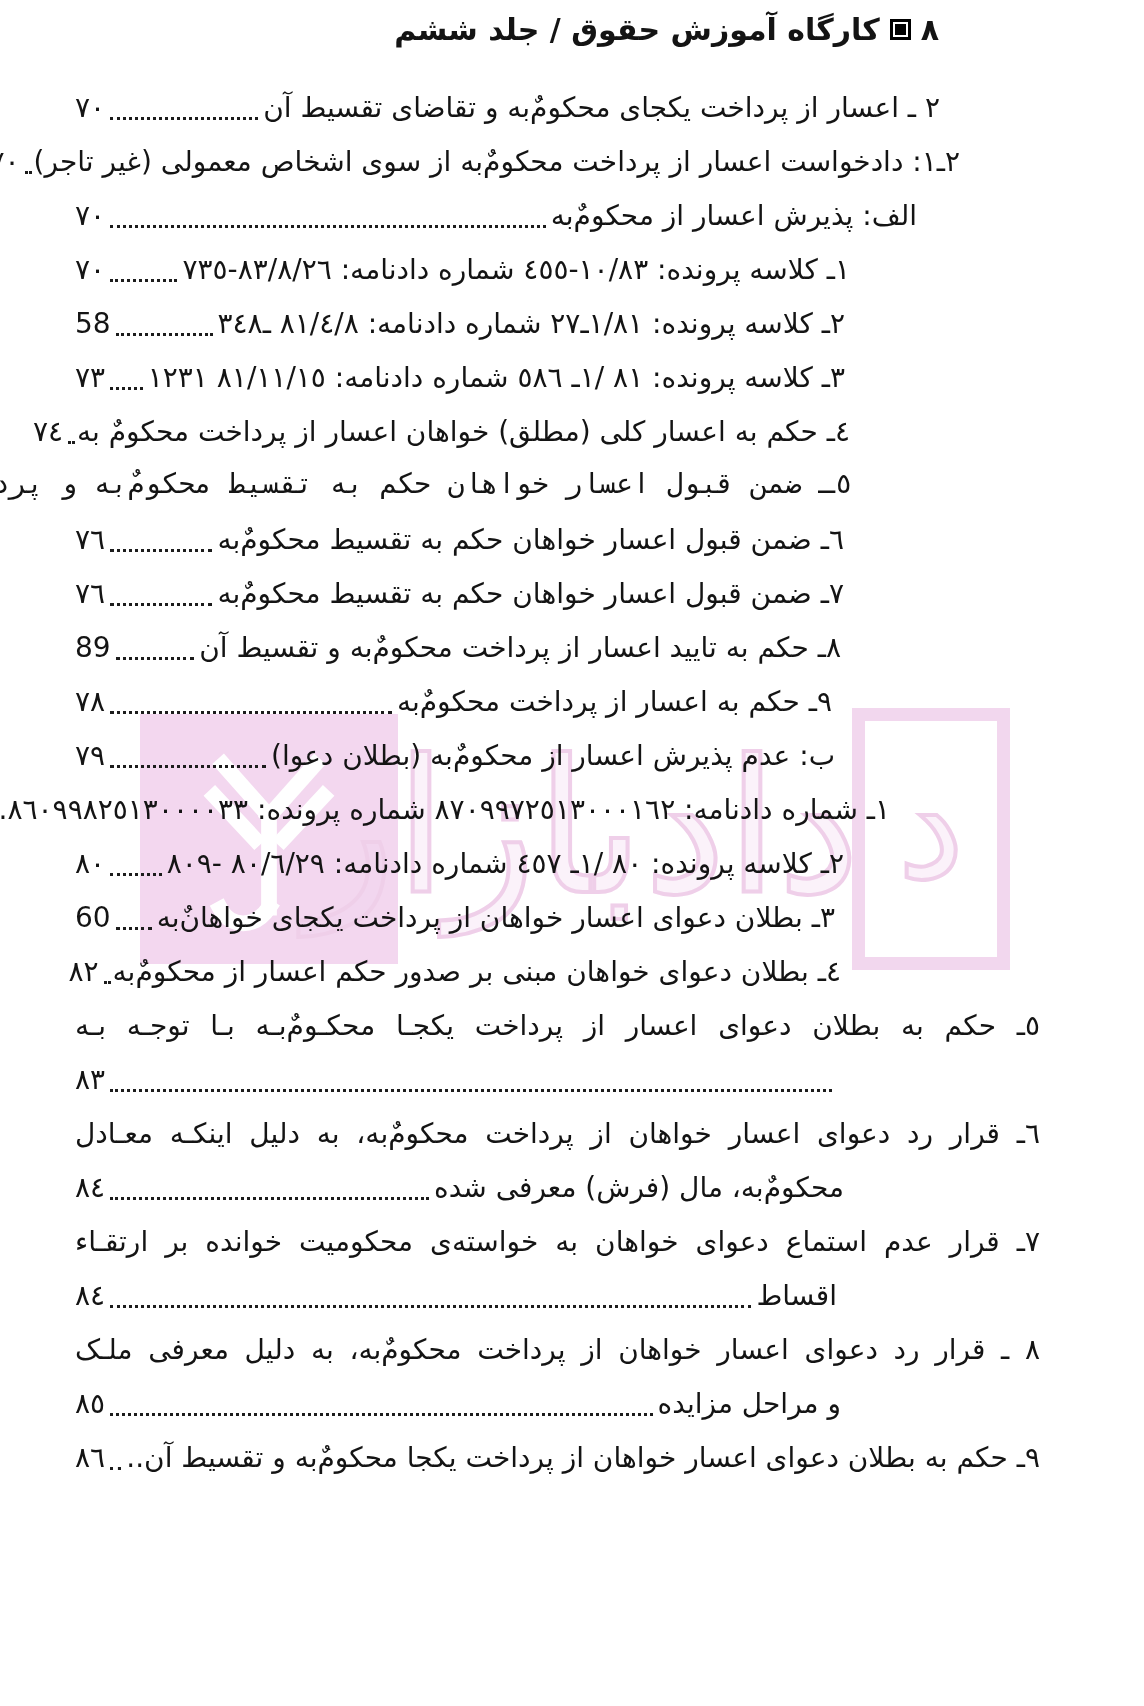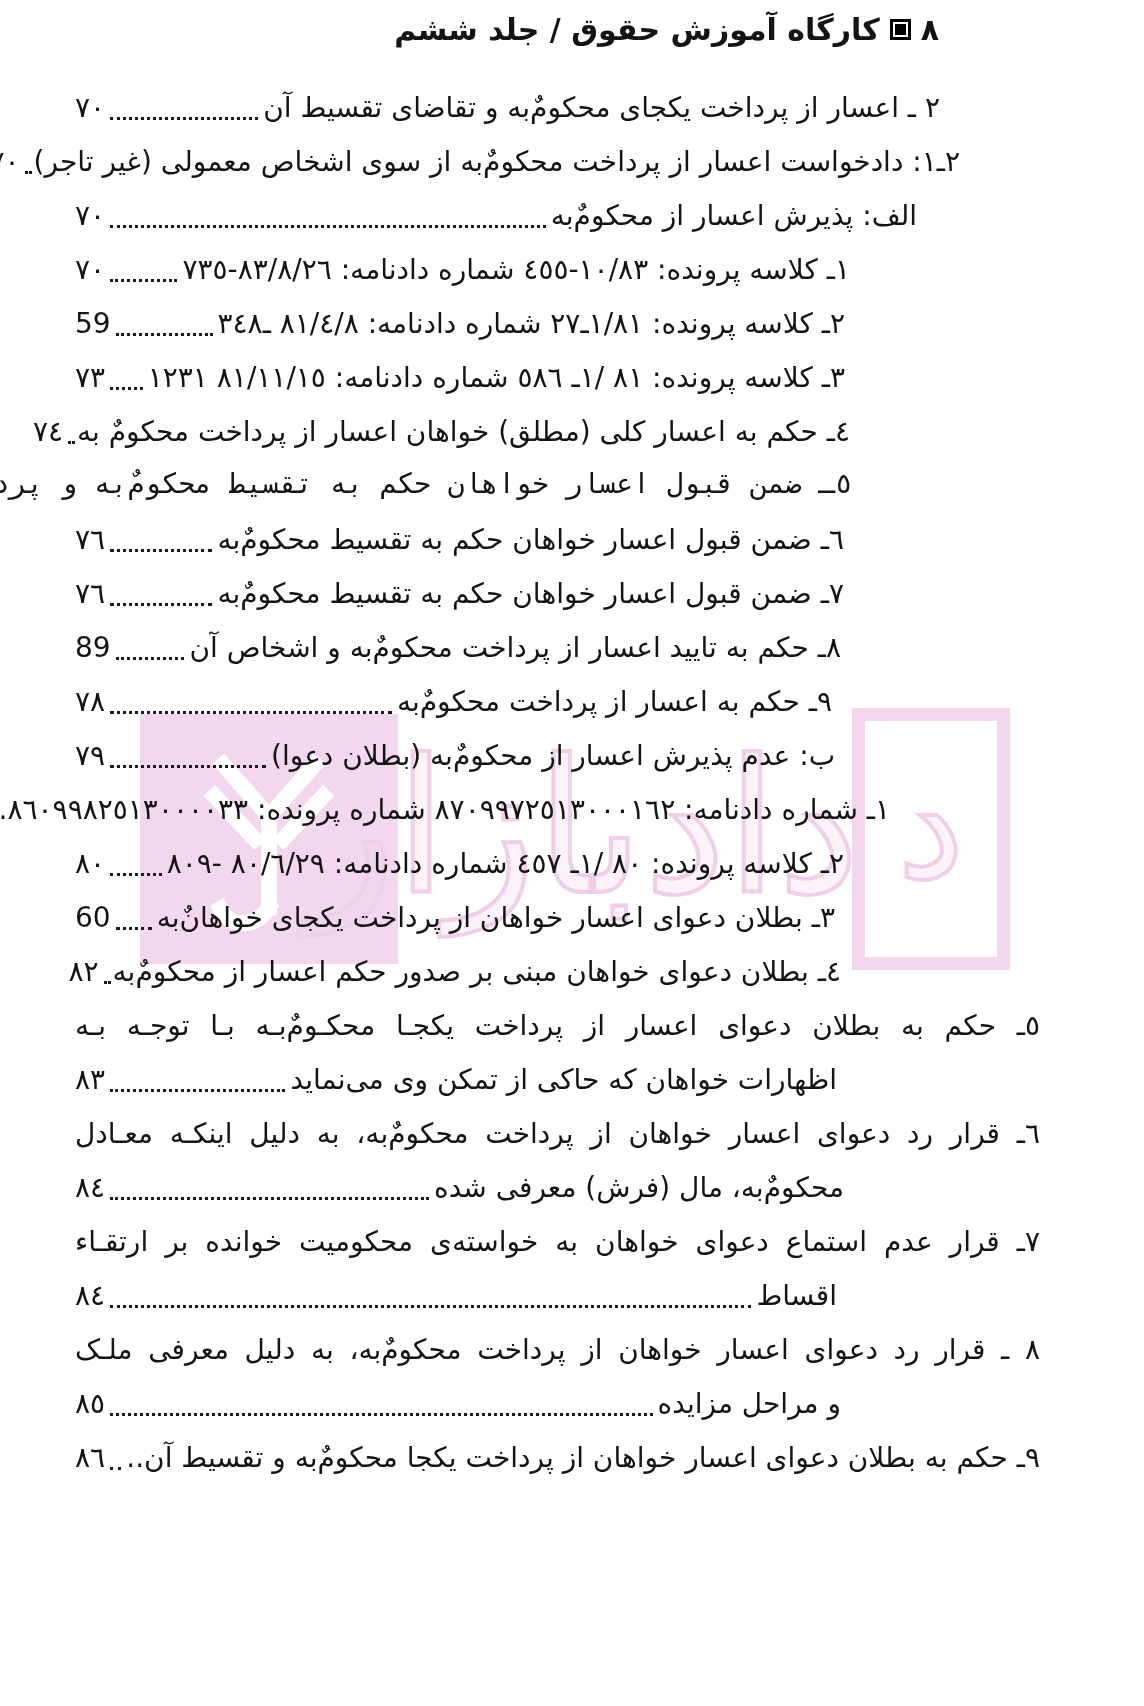"59" span.pg { text: 59 -> 58 }
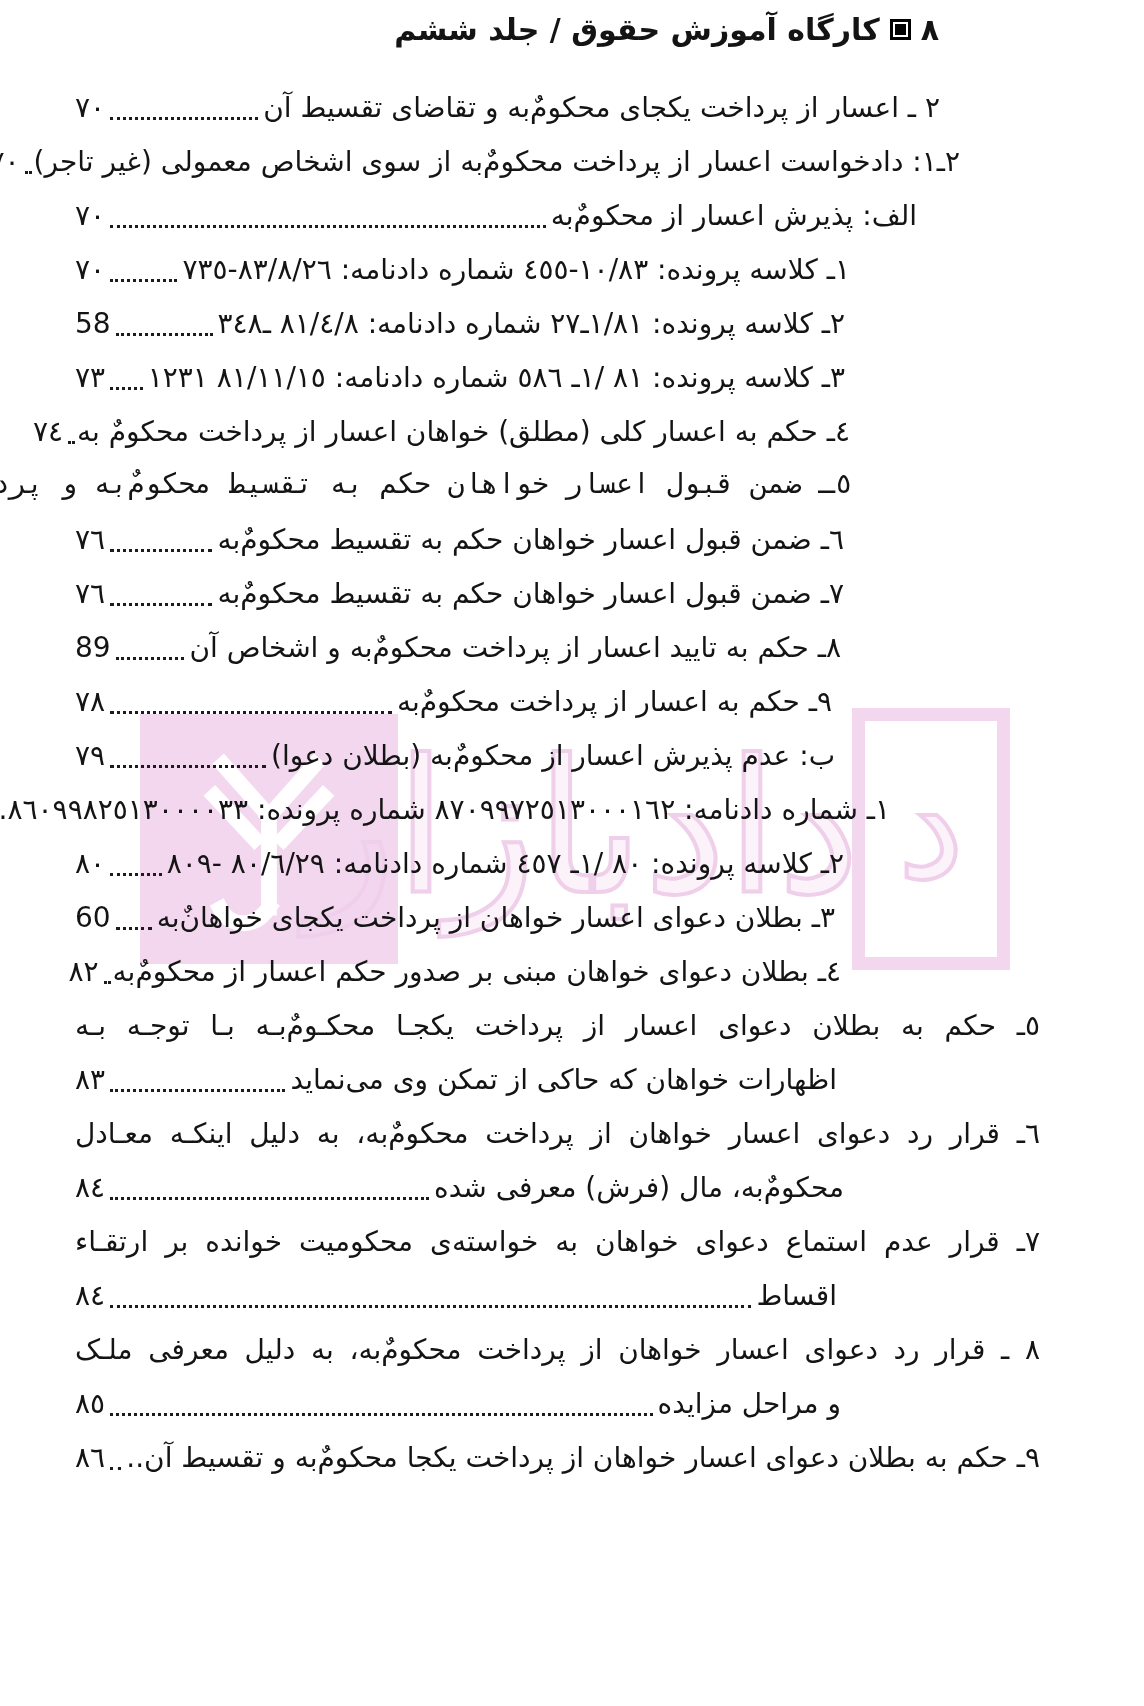"٨ـ حکم به تایید اعسار" span.t { text: اشخاص -> تقسیط }
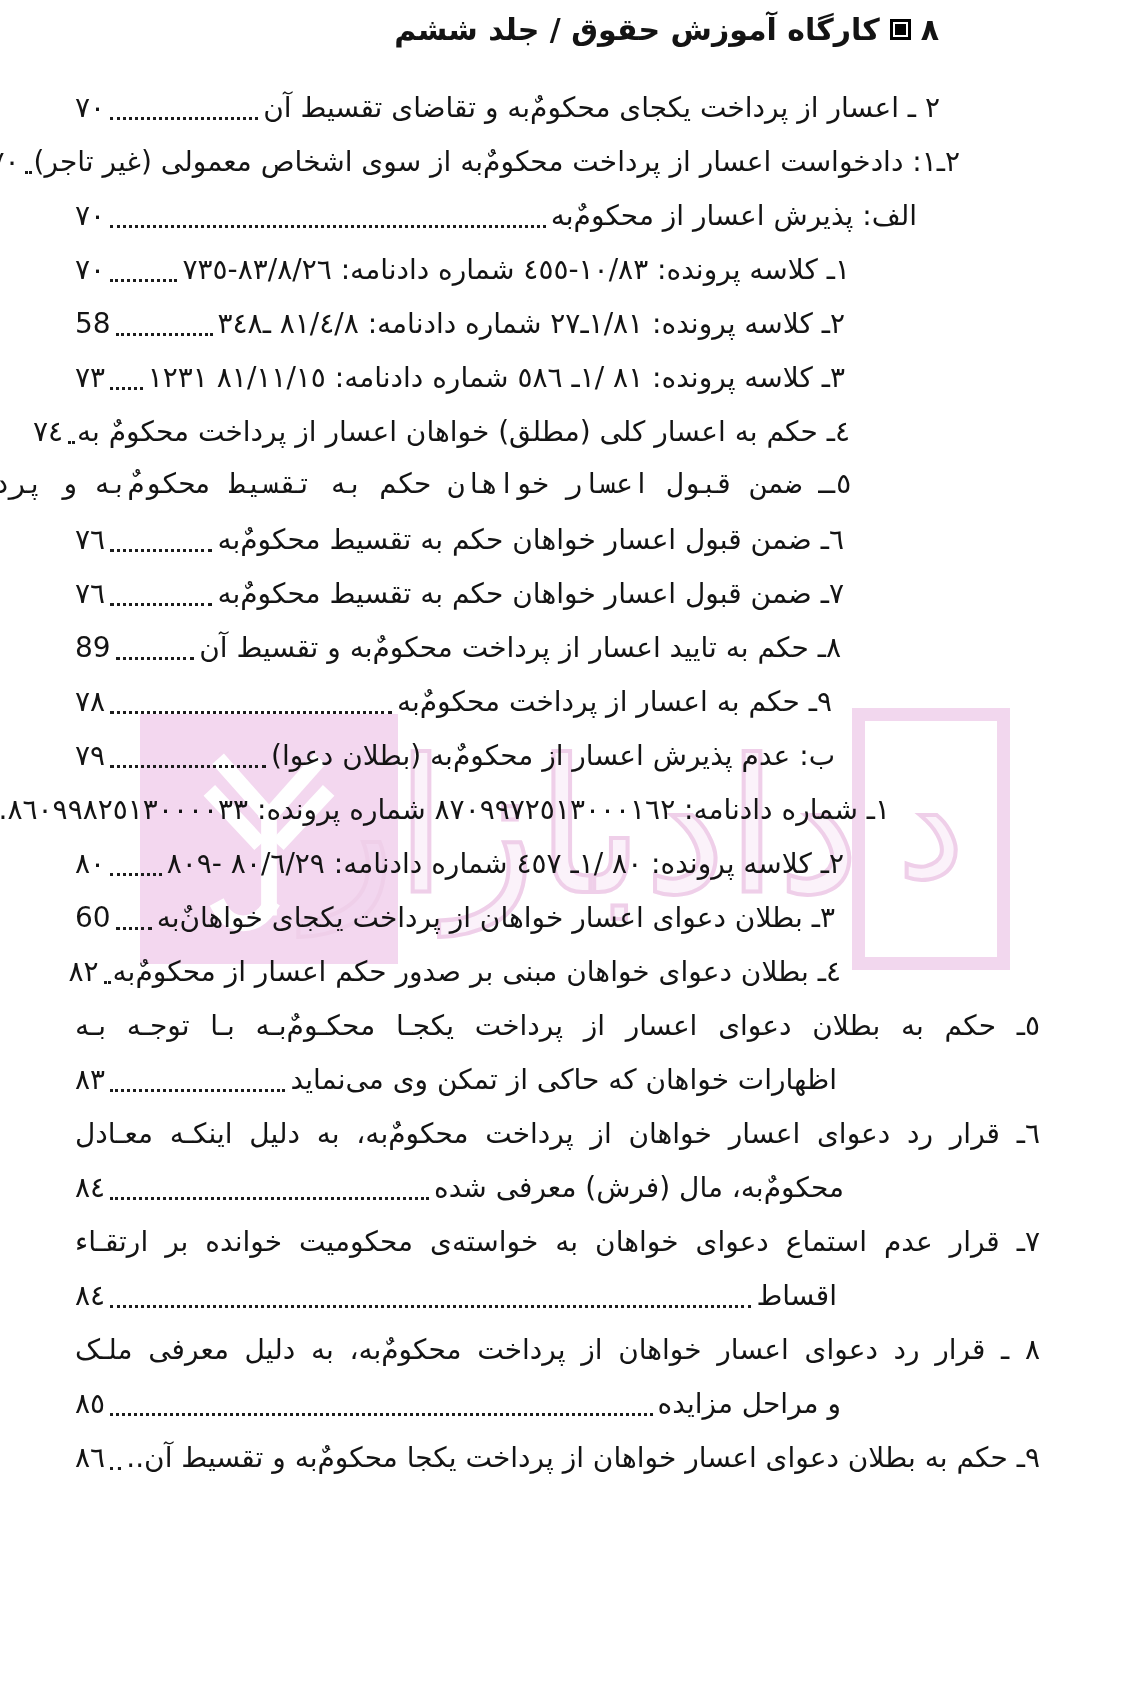"اظهارات خواهان که حاکی از" span.t { html: <span>اظهارات خواهان که حاکی از تمکن وی می‌نماید</span> -> none }
